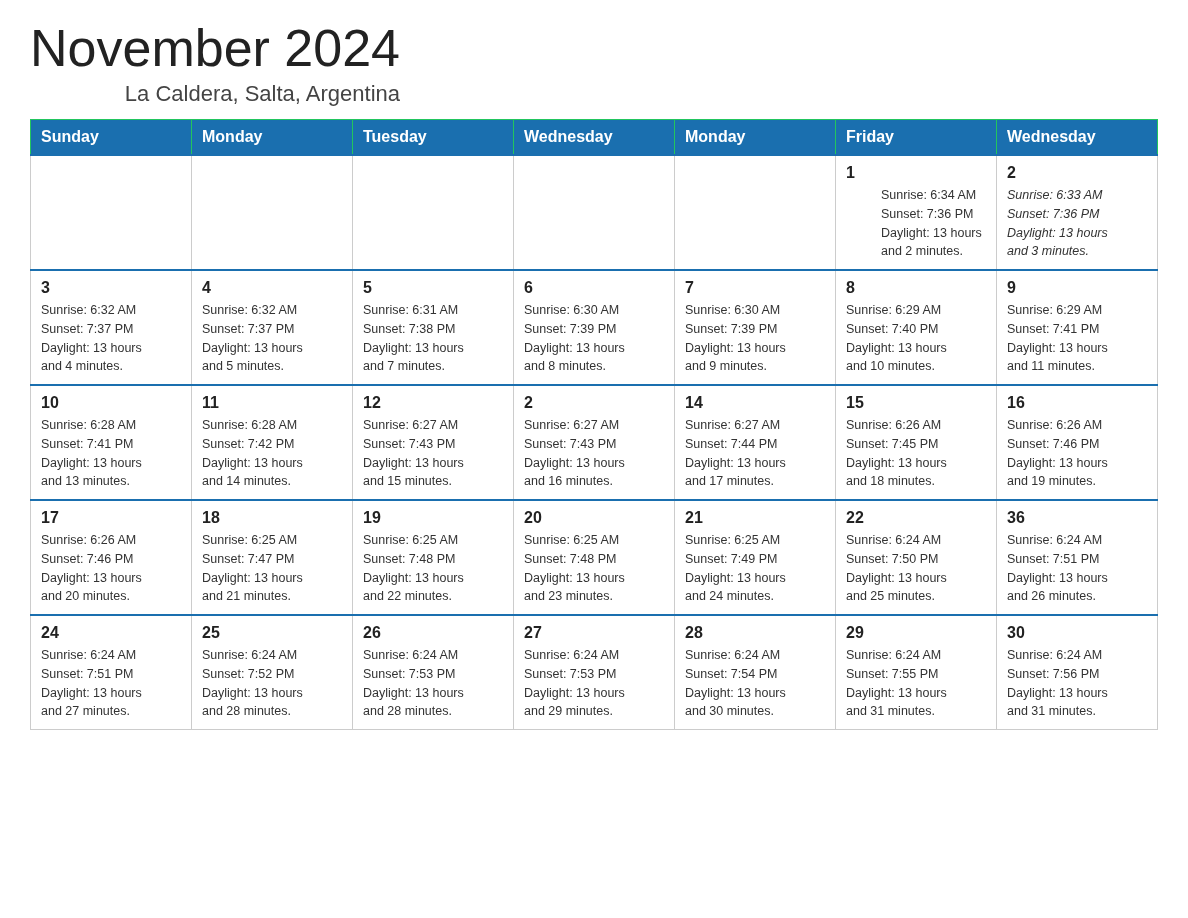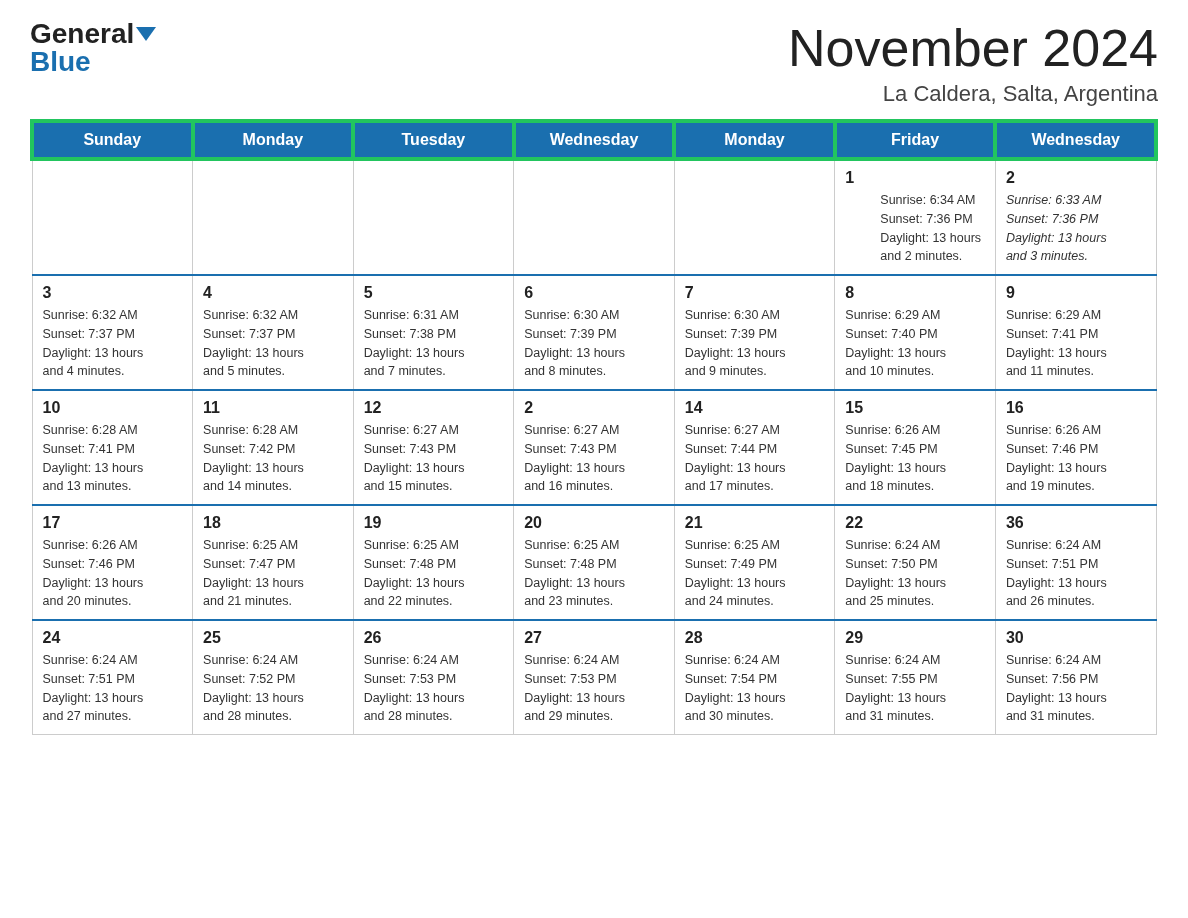"General" div.logo { html: <div> <div> <span>General</span> <span></span> </div> <span>Blue</span> </div> -> none }
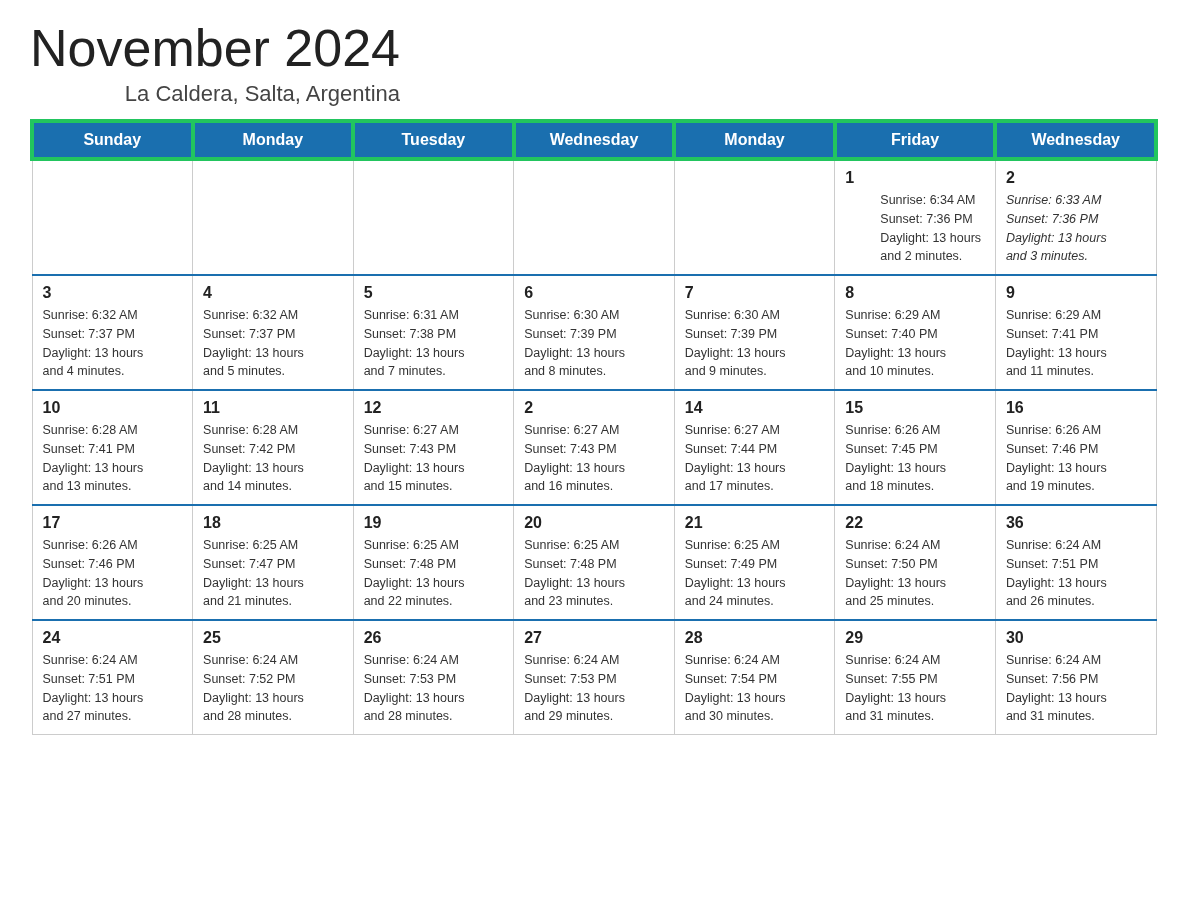"Sunday" .calendar-table th { border: 4px solid #22c55e -> 1px solid #22c55e; text-align: center -> left }
